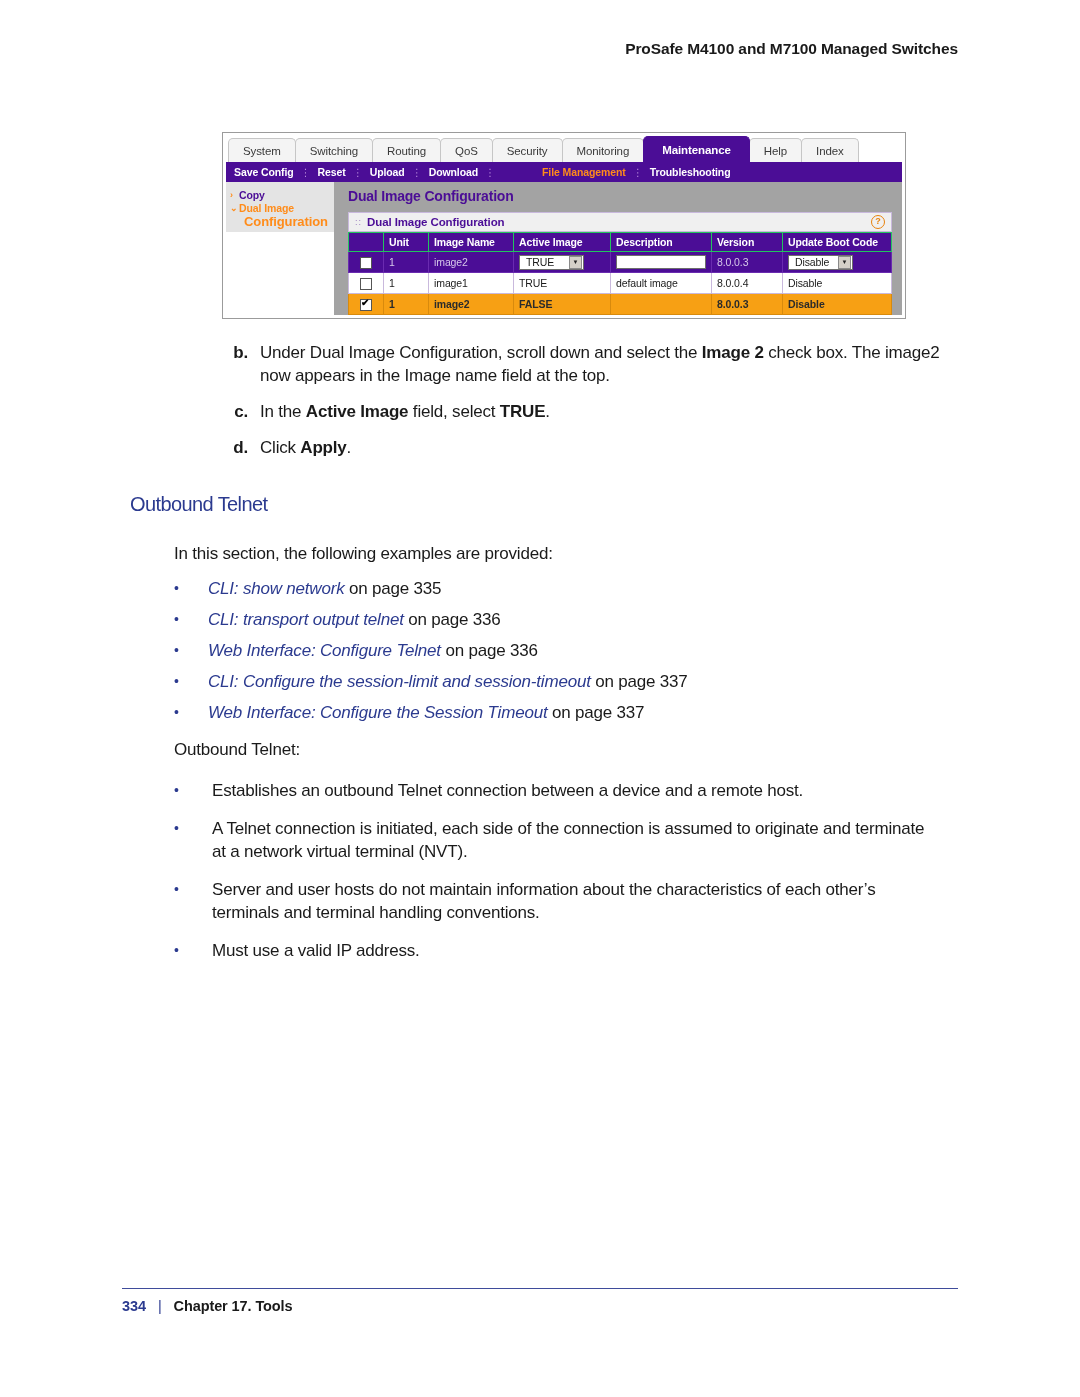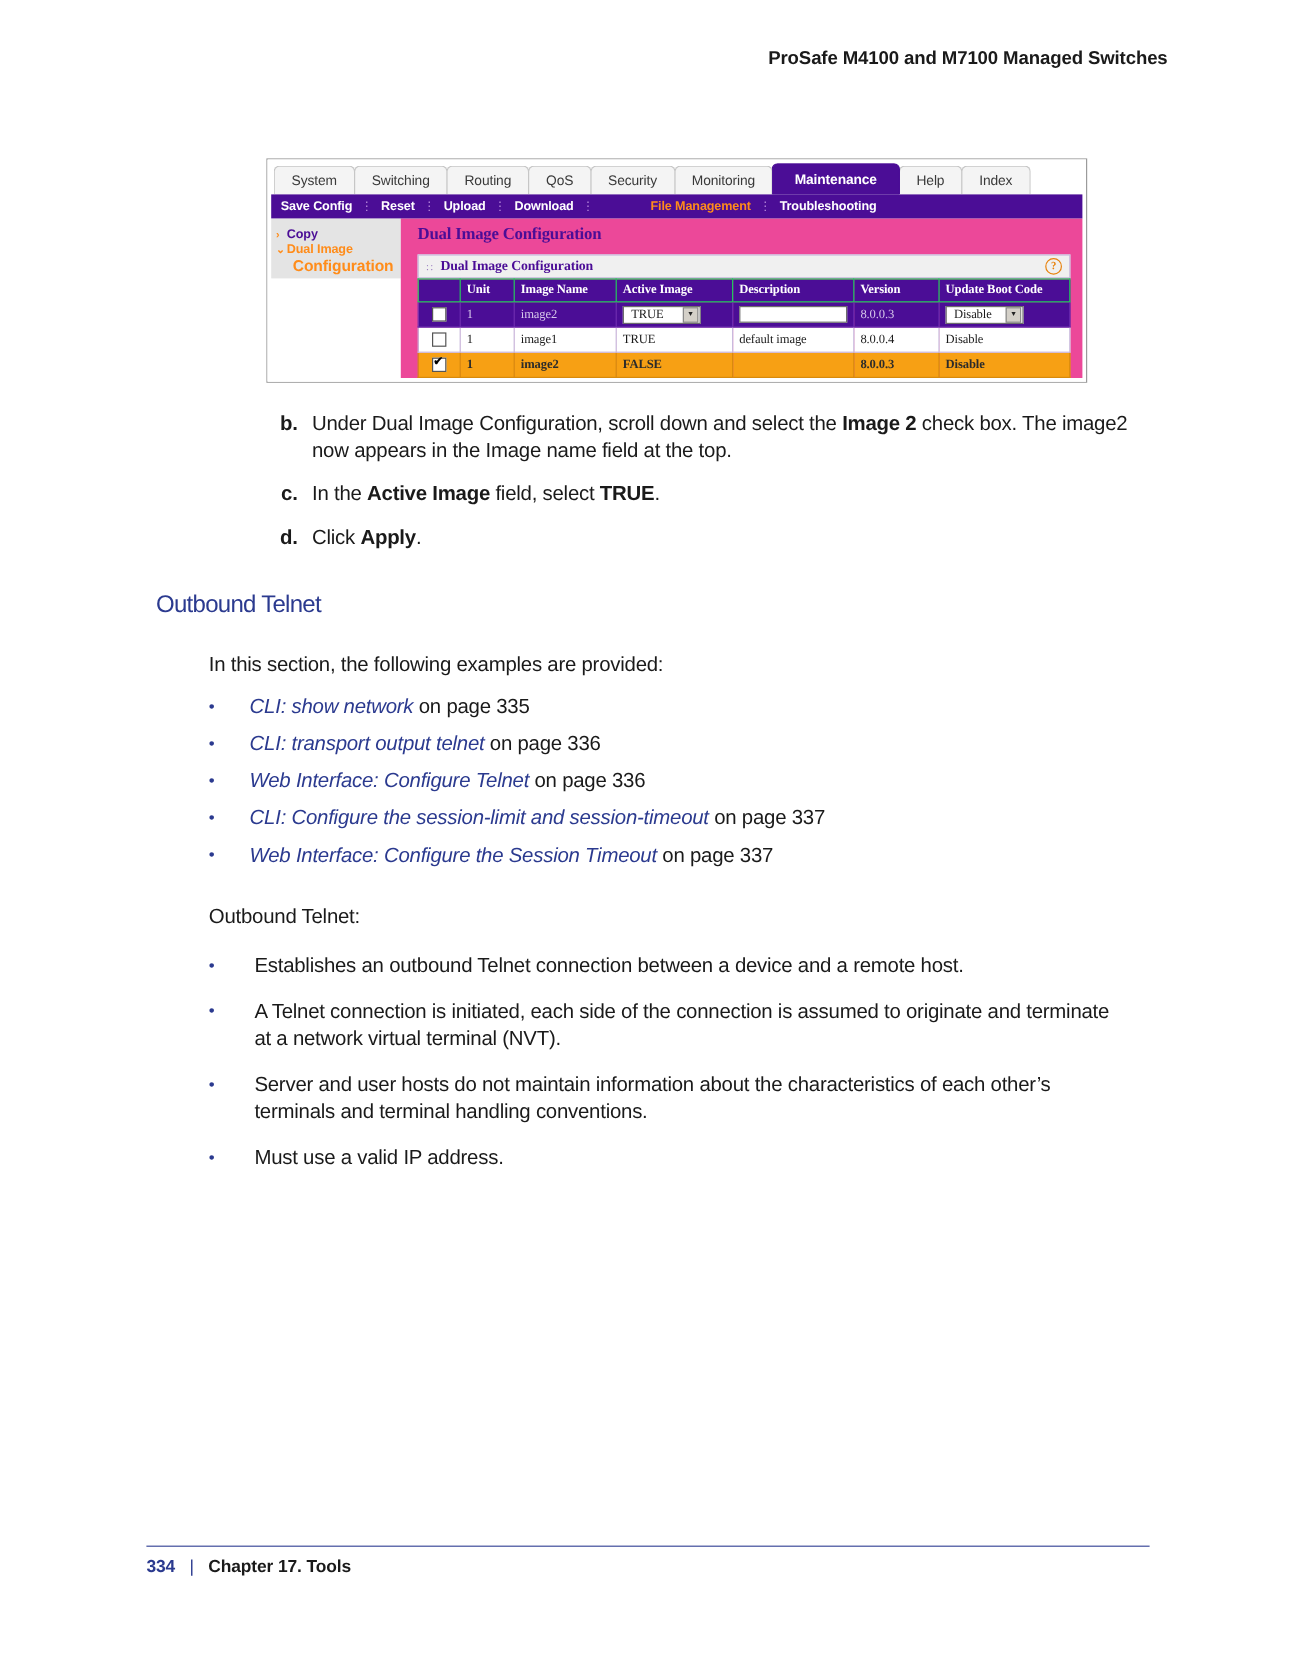"ProSafe M4100 and M7100 Managed" .page-header { right: 107px -> 122px }
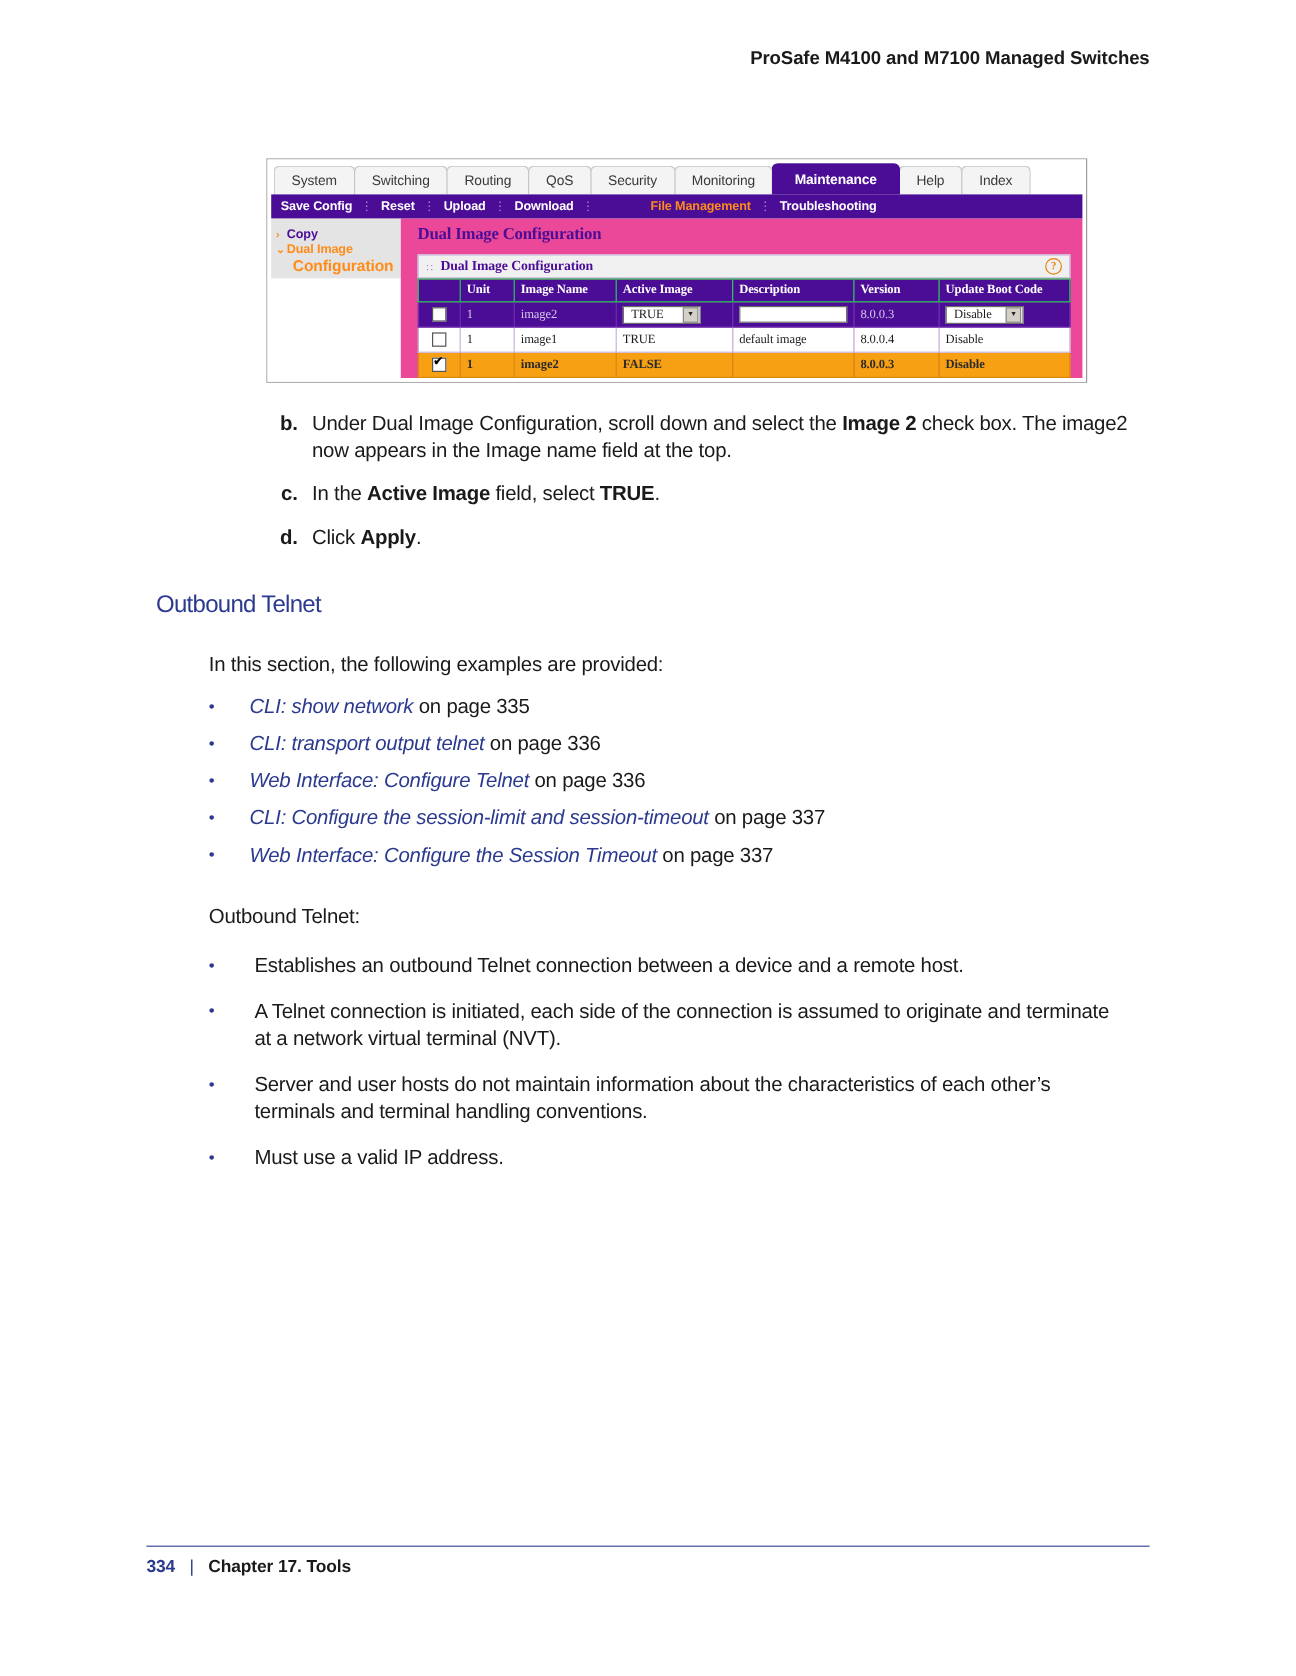"Dual Image Configuration" .panel { background: #ec4899 -> #a3a3a3; font-family: Liberation Serif, serif -> none }
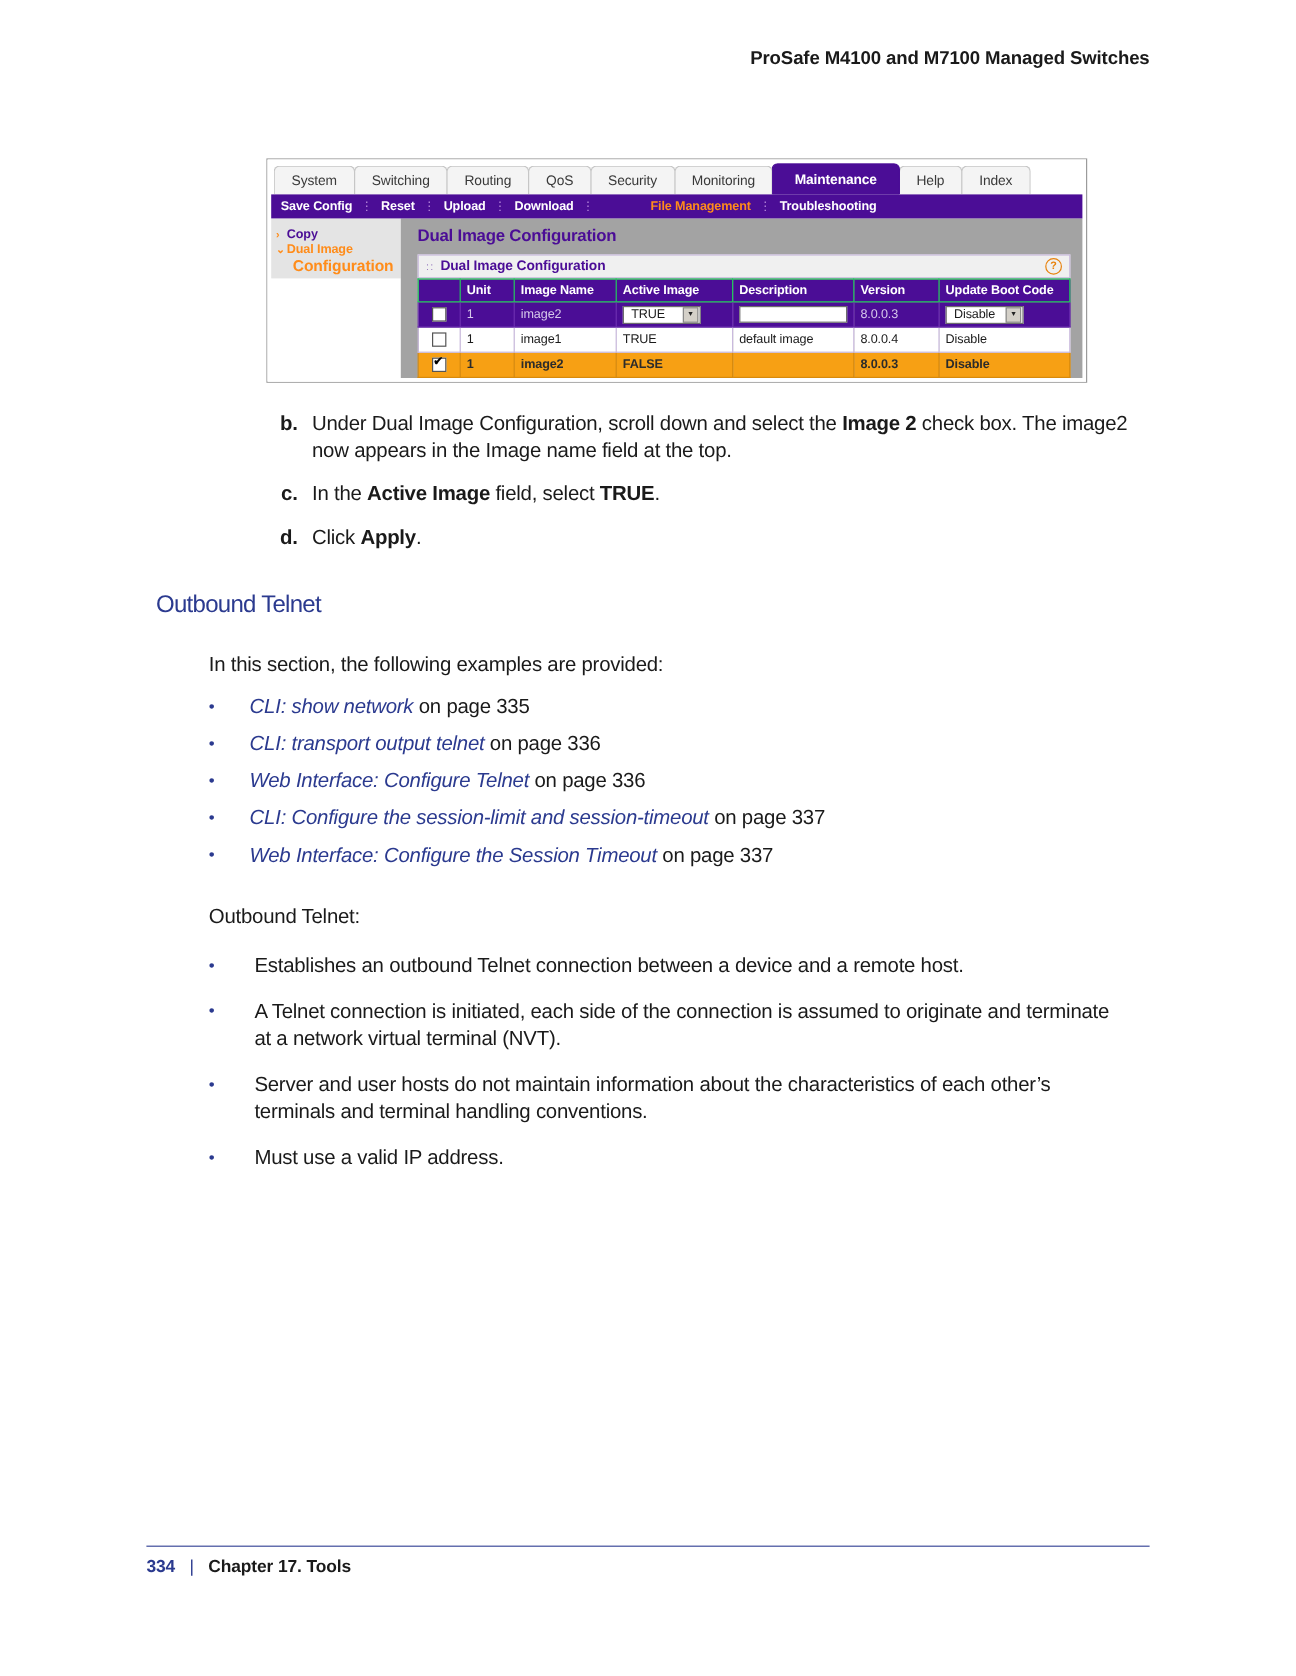"Outbound Telnet:" p.para { margin-top: 28px -> 14px }
